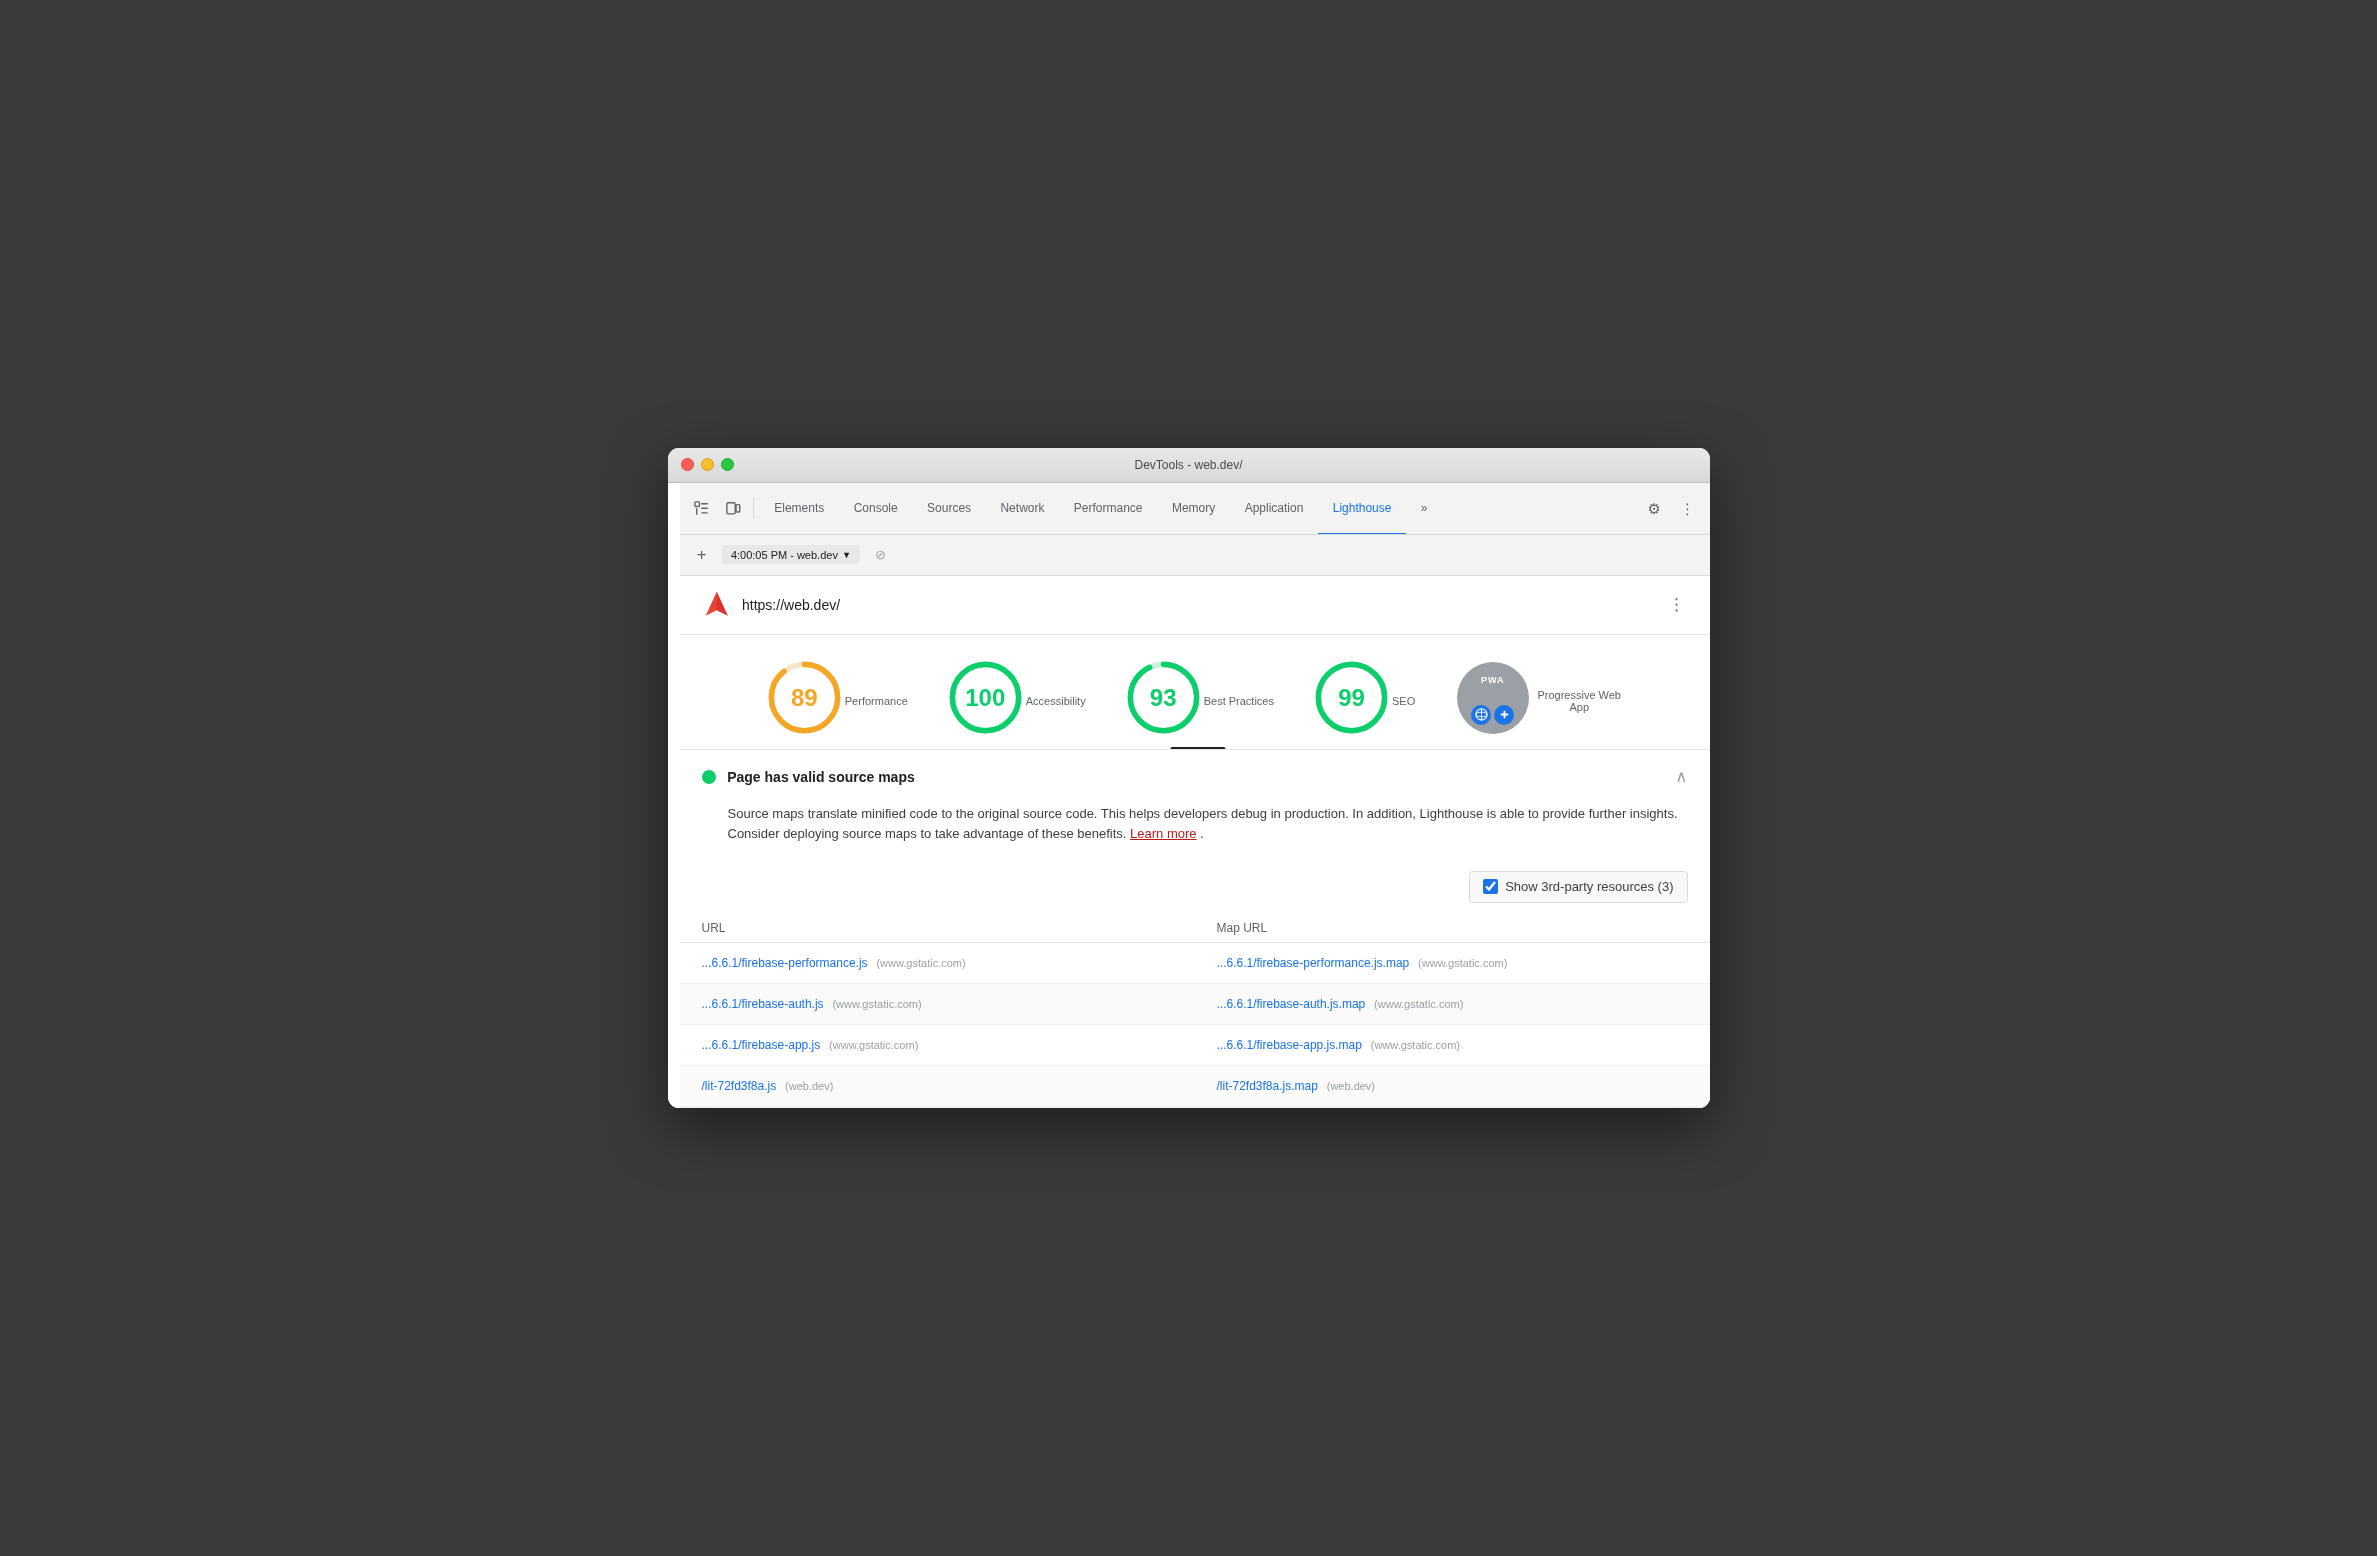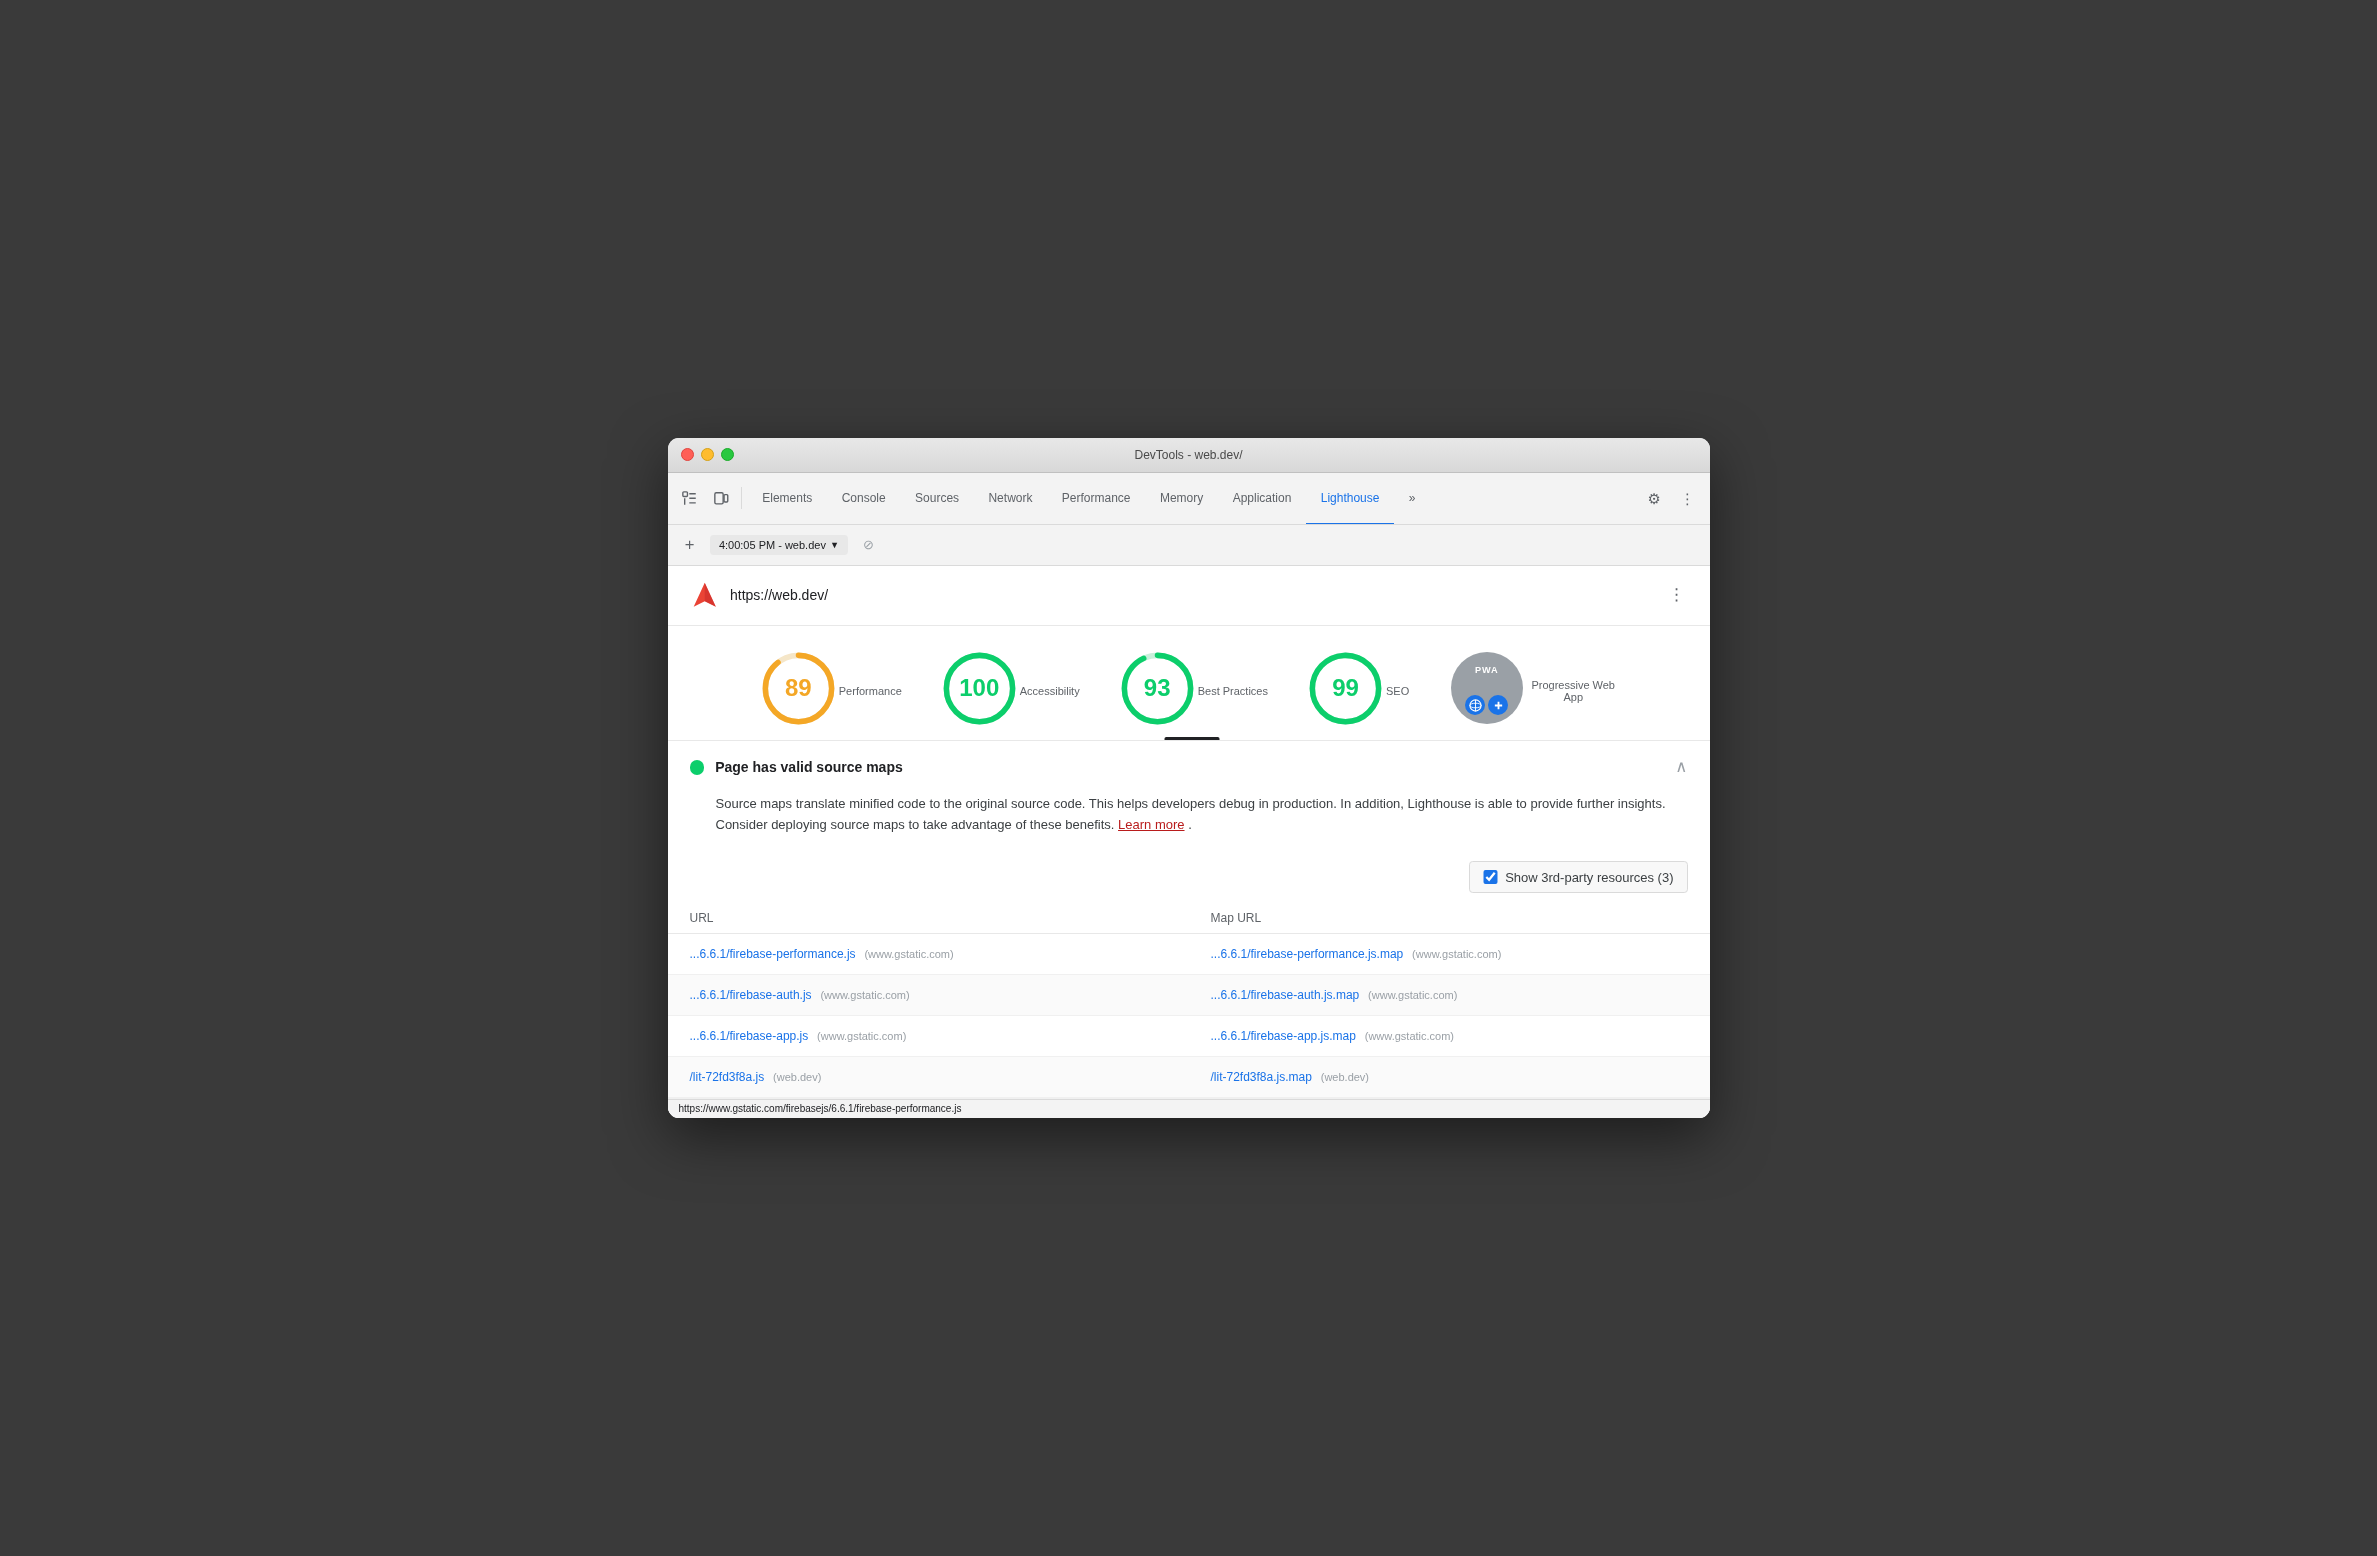"Elements" .devtools { padding-left: none -> 12px }
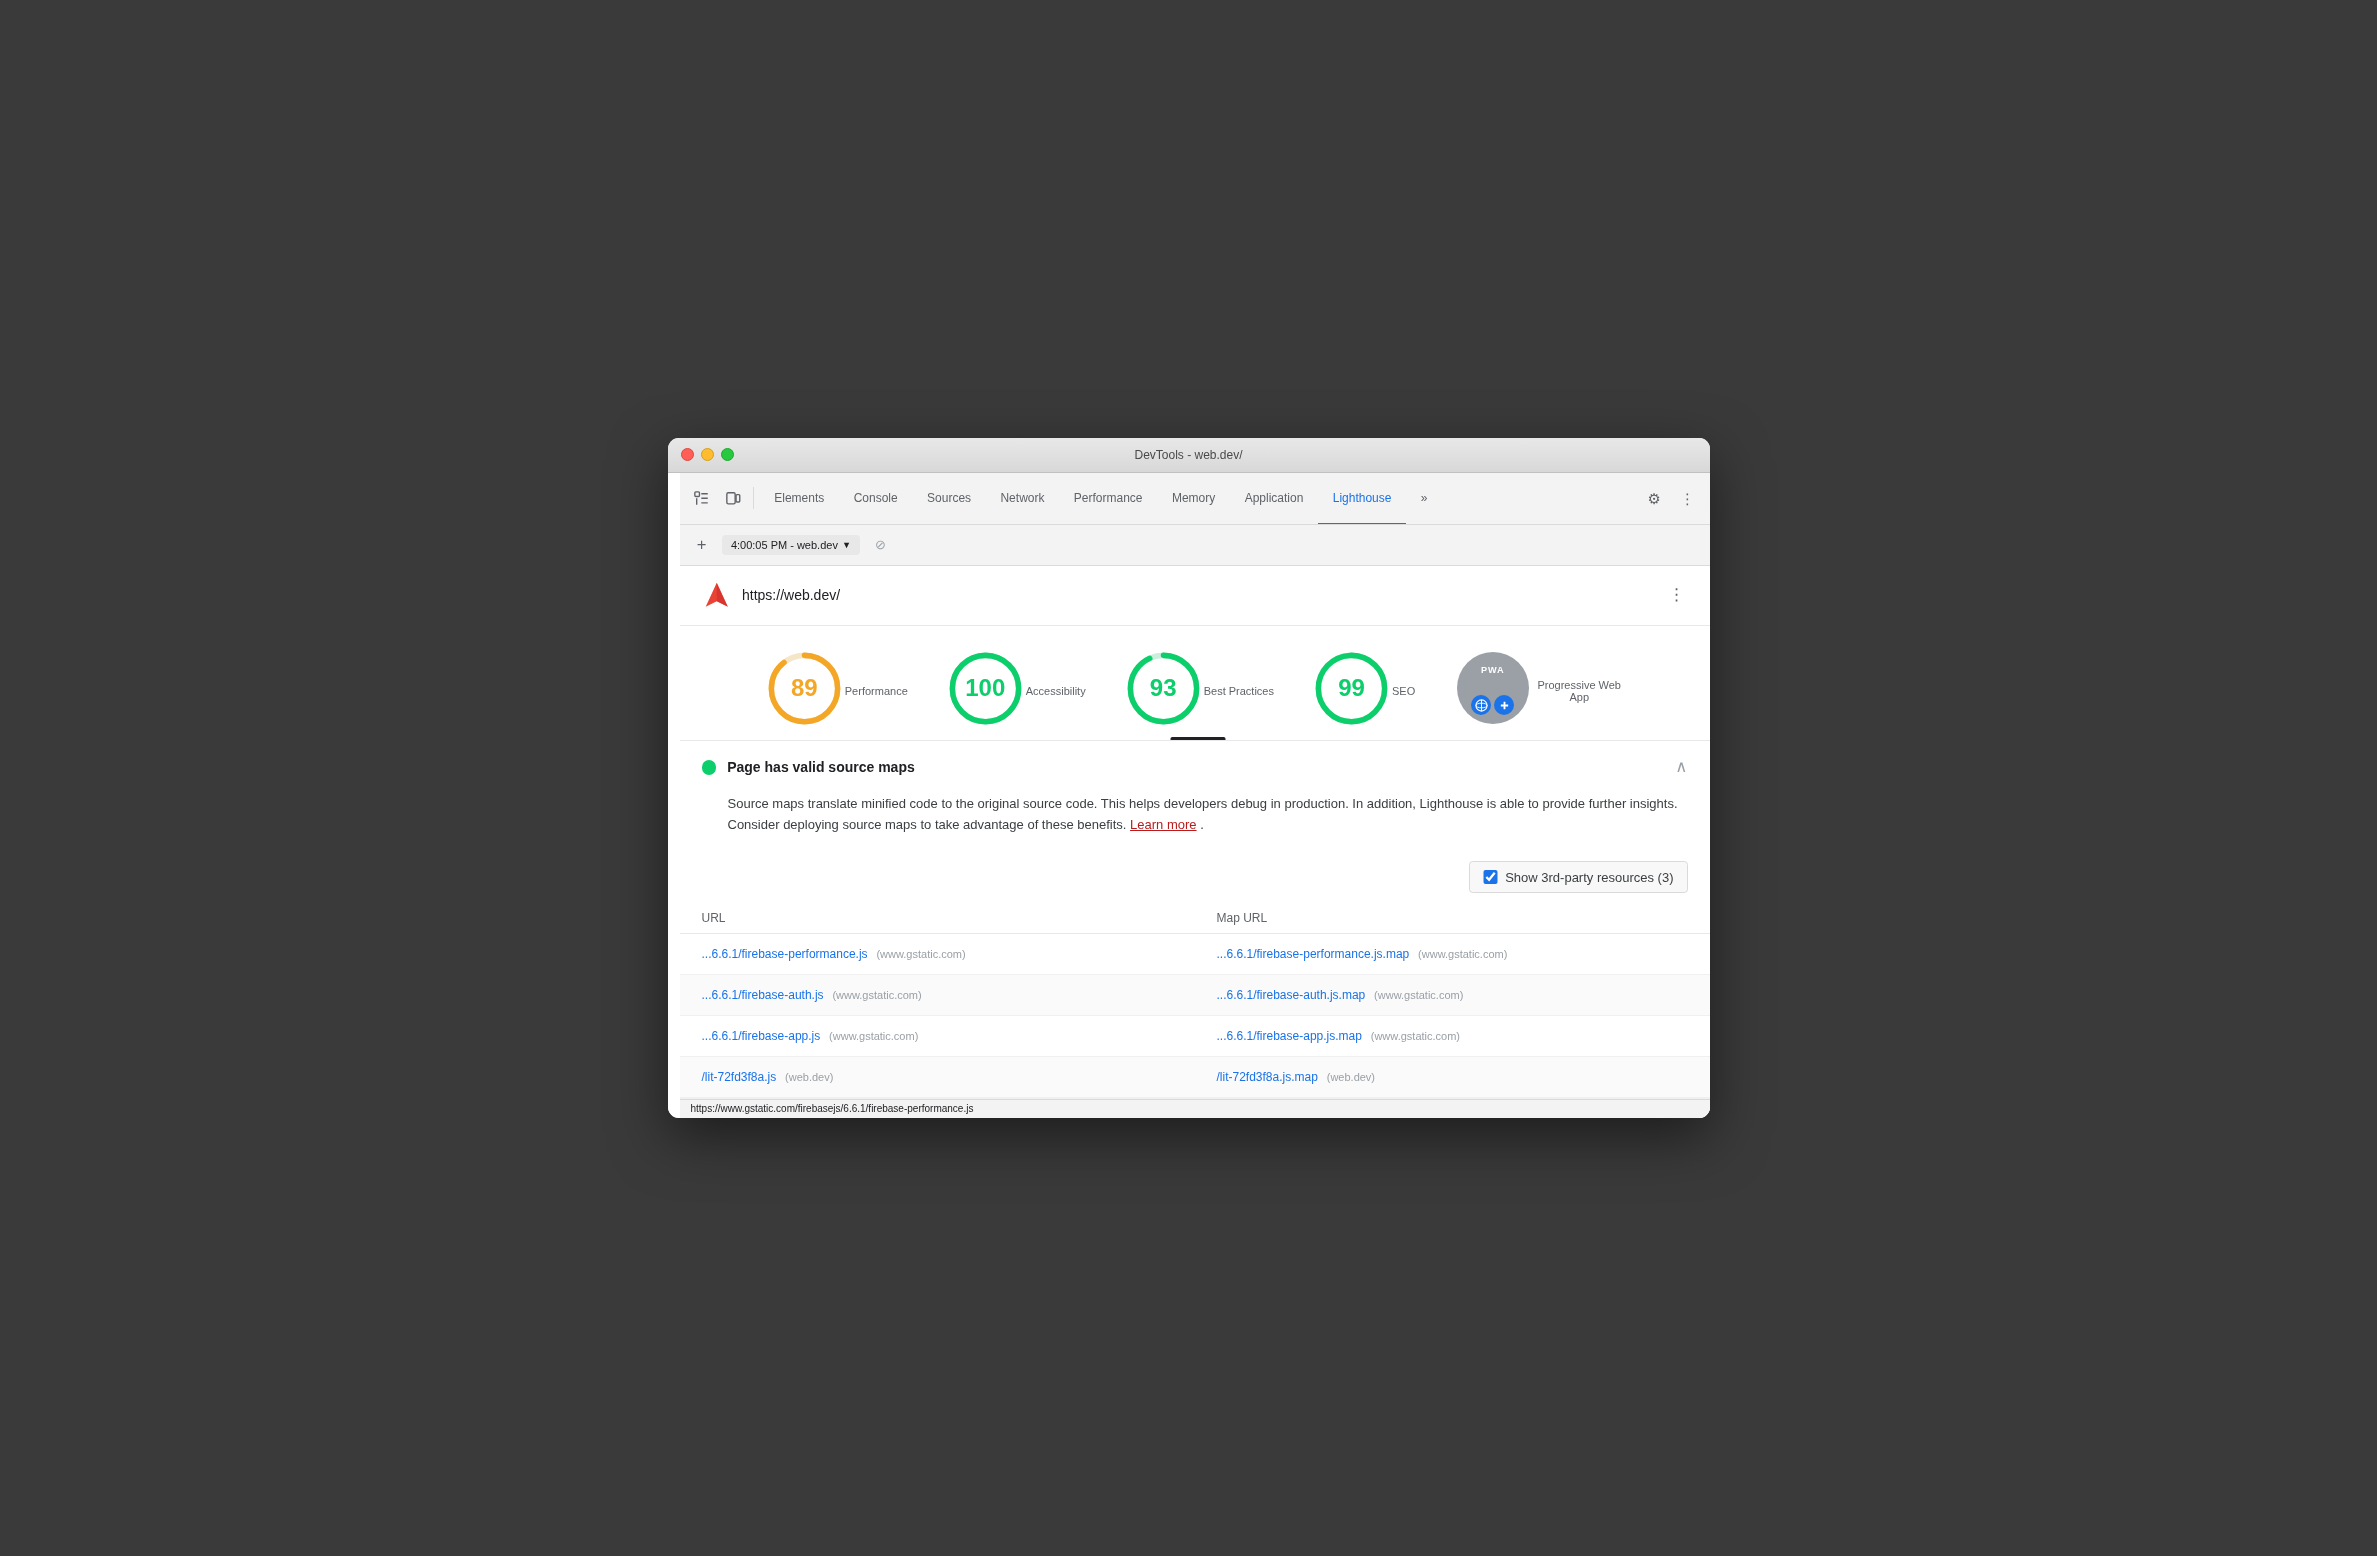"https://www.gstatic.com/firebasejs/6.6.1" div.status-bar { html: <div> <span>https://www.gstatic.com/firebasejs/6.6.1/firebase-performance.js</span> </div> -> none }
